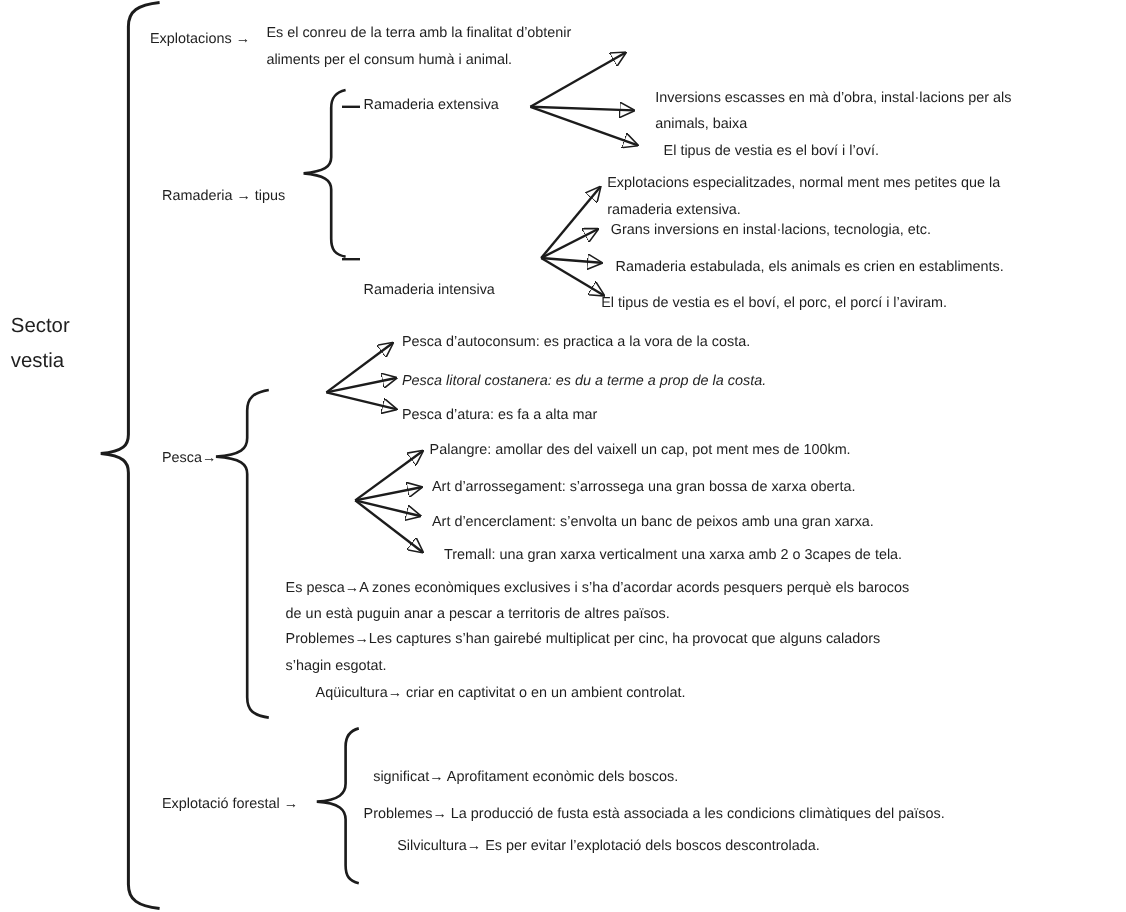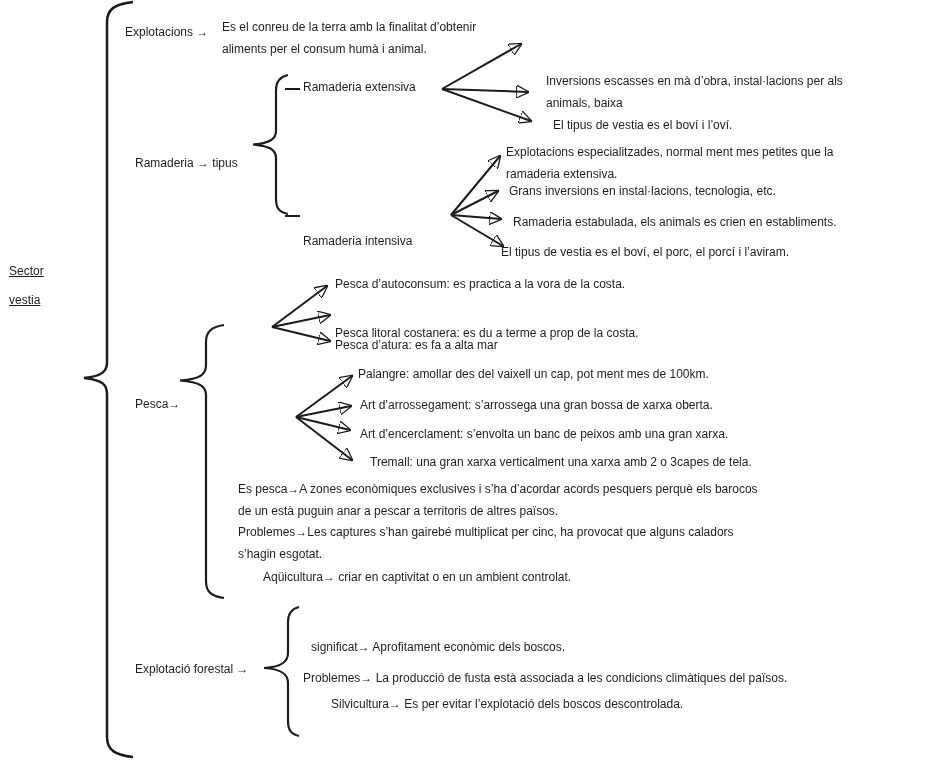"Sector" .title { font-size: 12px -> 17px; text-decoration: underline -> none }
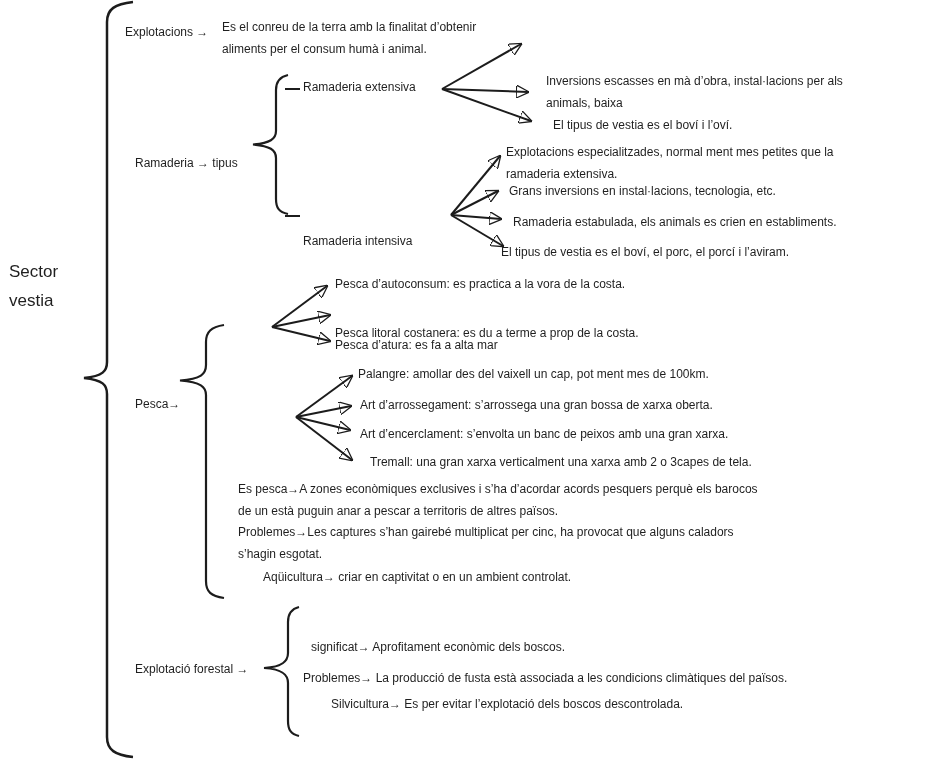"Pesca litoral costanera: es du" div.t { font-style: none -> italic; top: 326px -> 310px }
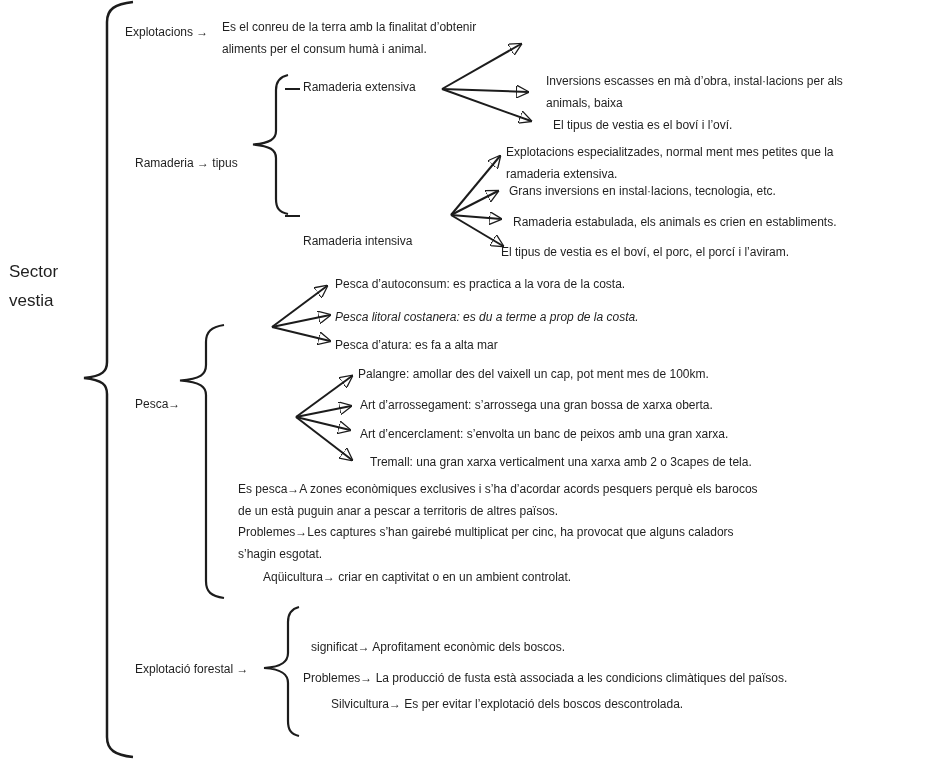"Pesca→" div.t { margin-top: 23px -> none }
